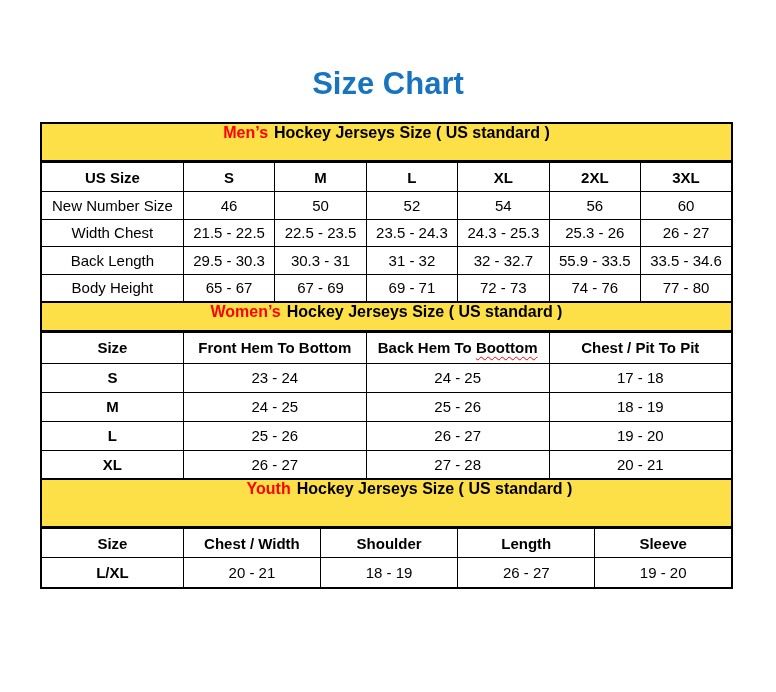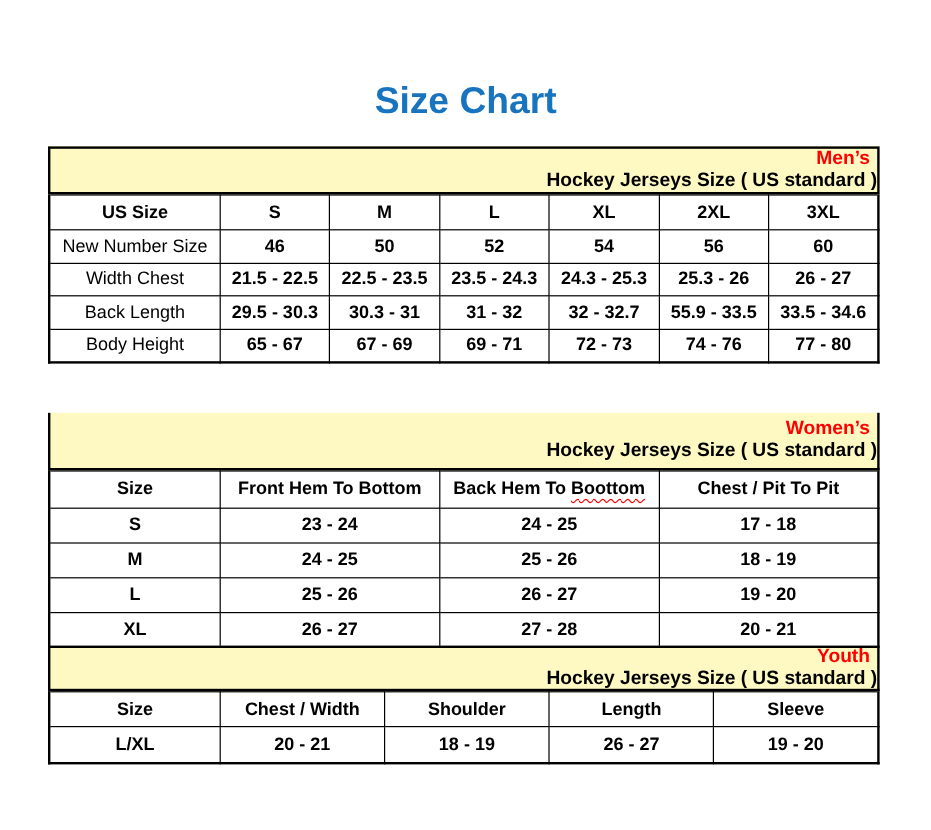"Men’s" .banner { align-items: flex-end -> flex-start; background: #fef9c3 -> #fde047; flex-direction: column -> none }
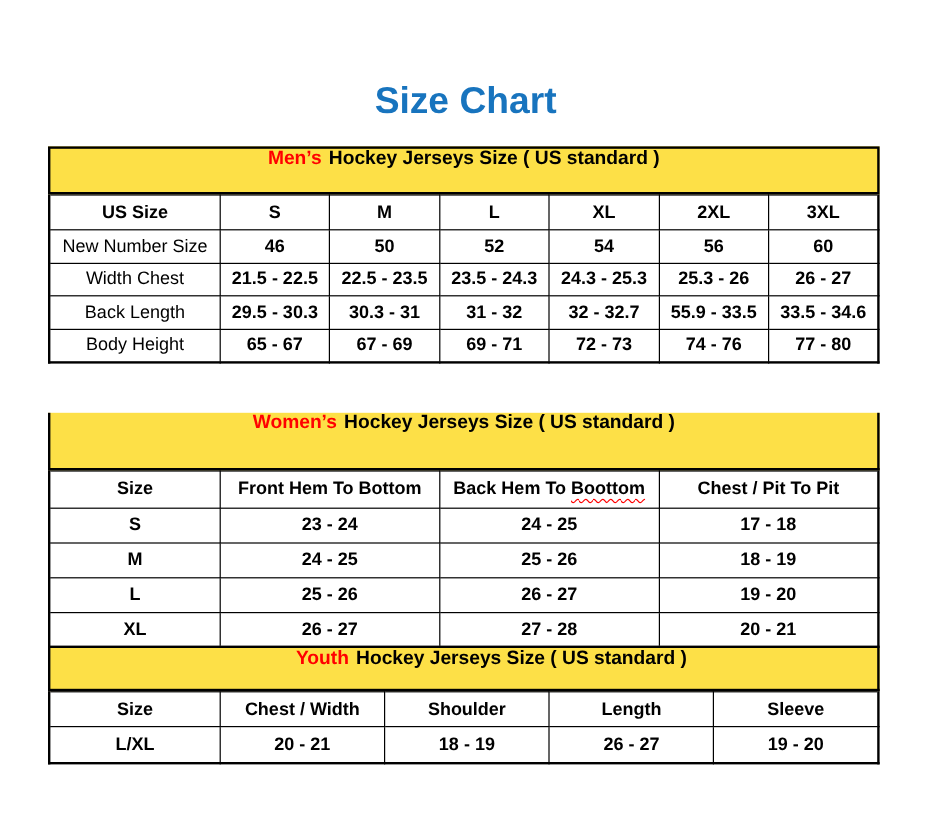"46" tbody td { font-weight: bold -> normal }
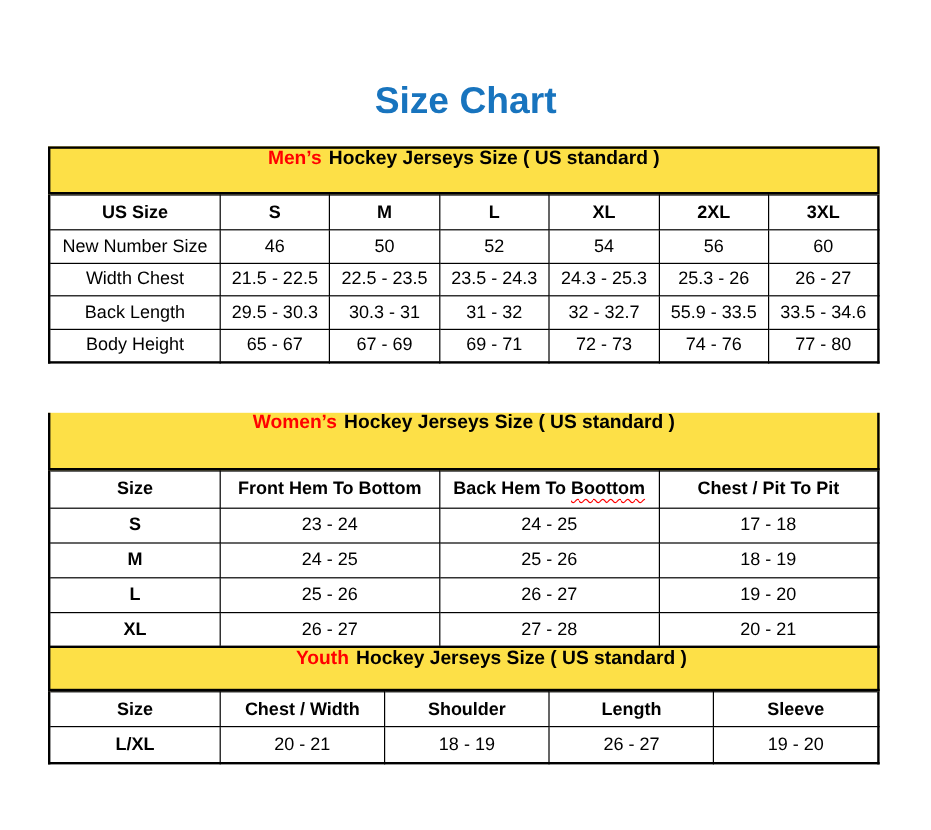"Women’s" .b-womens { height: 48px -> 29px; margin-top: 41px -> none }
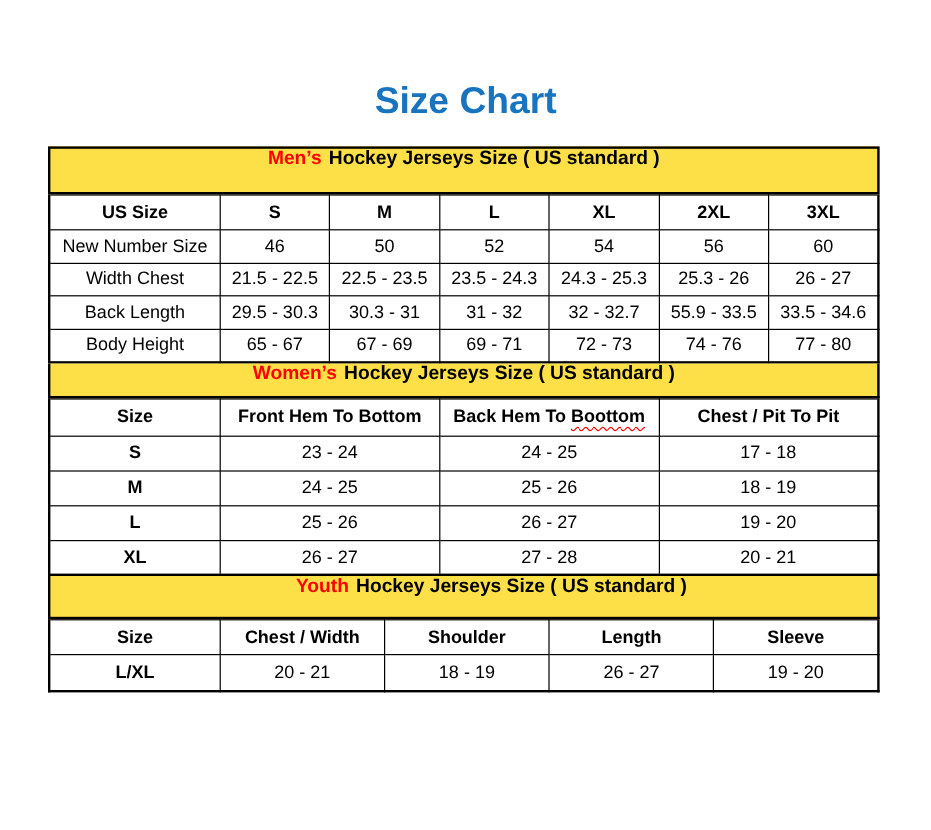"Youth" .b-youth { height: 36px -> 48px }
